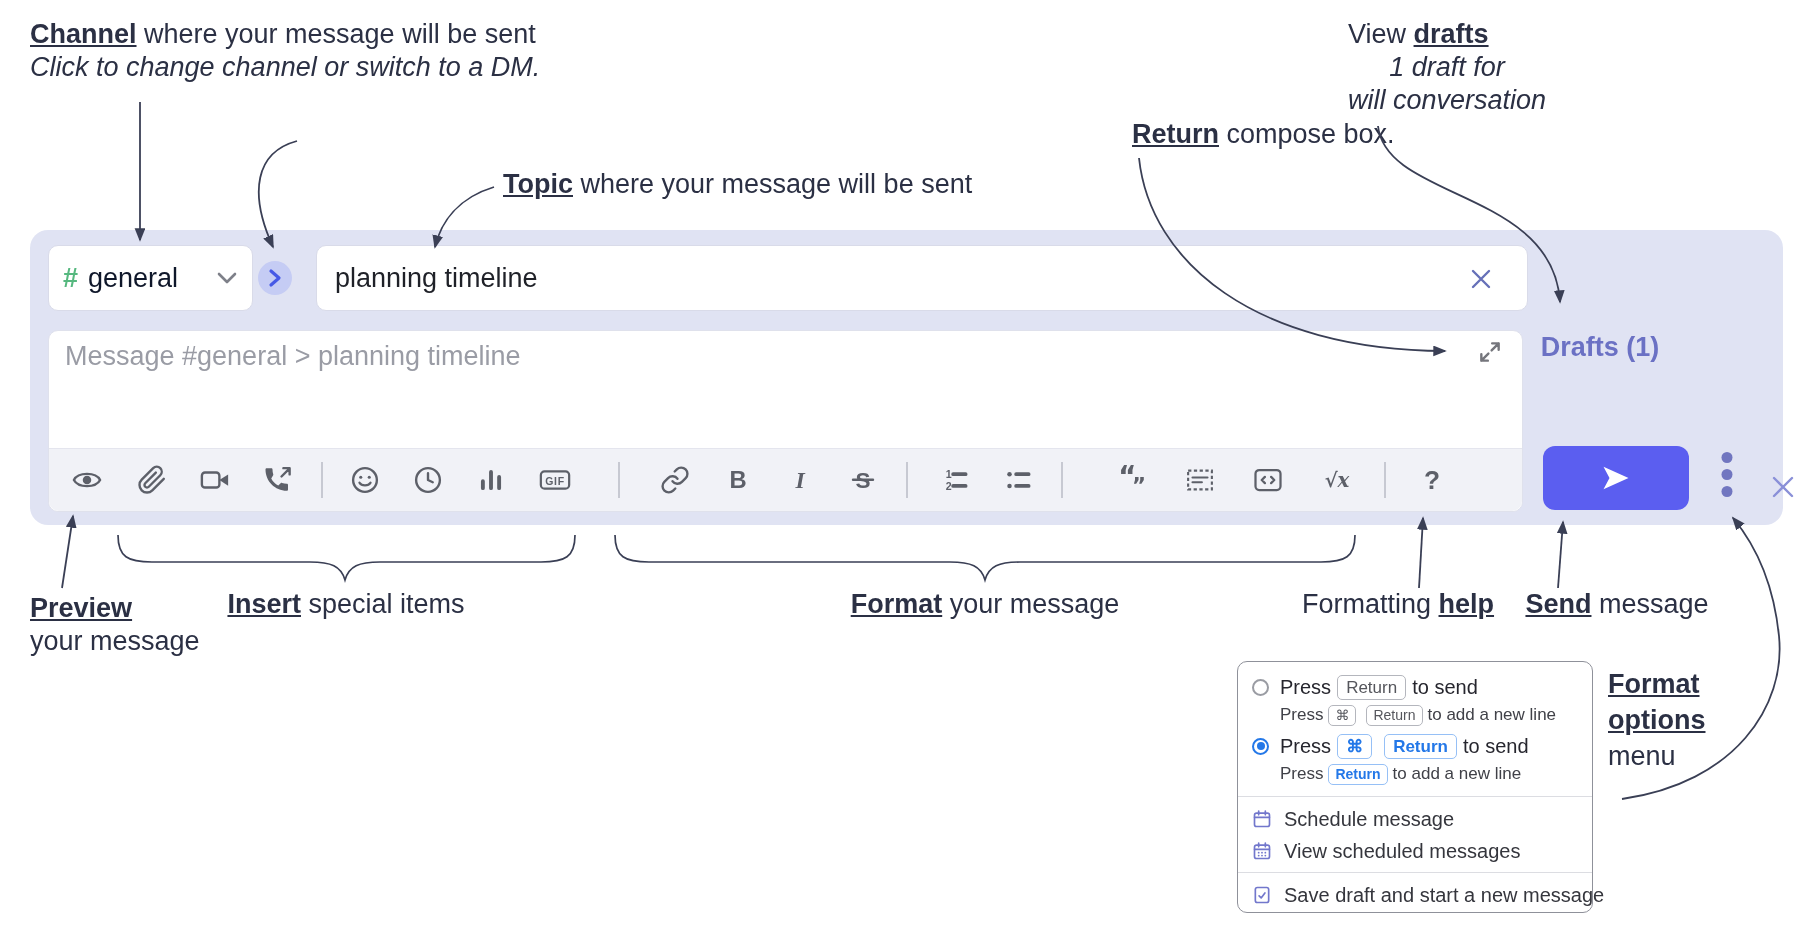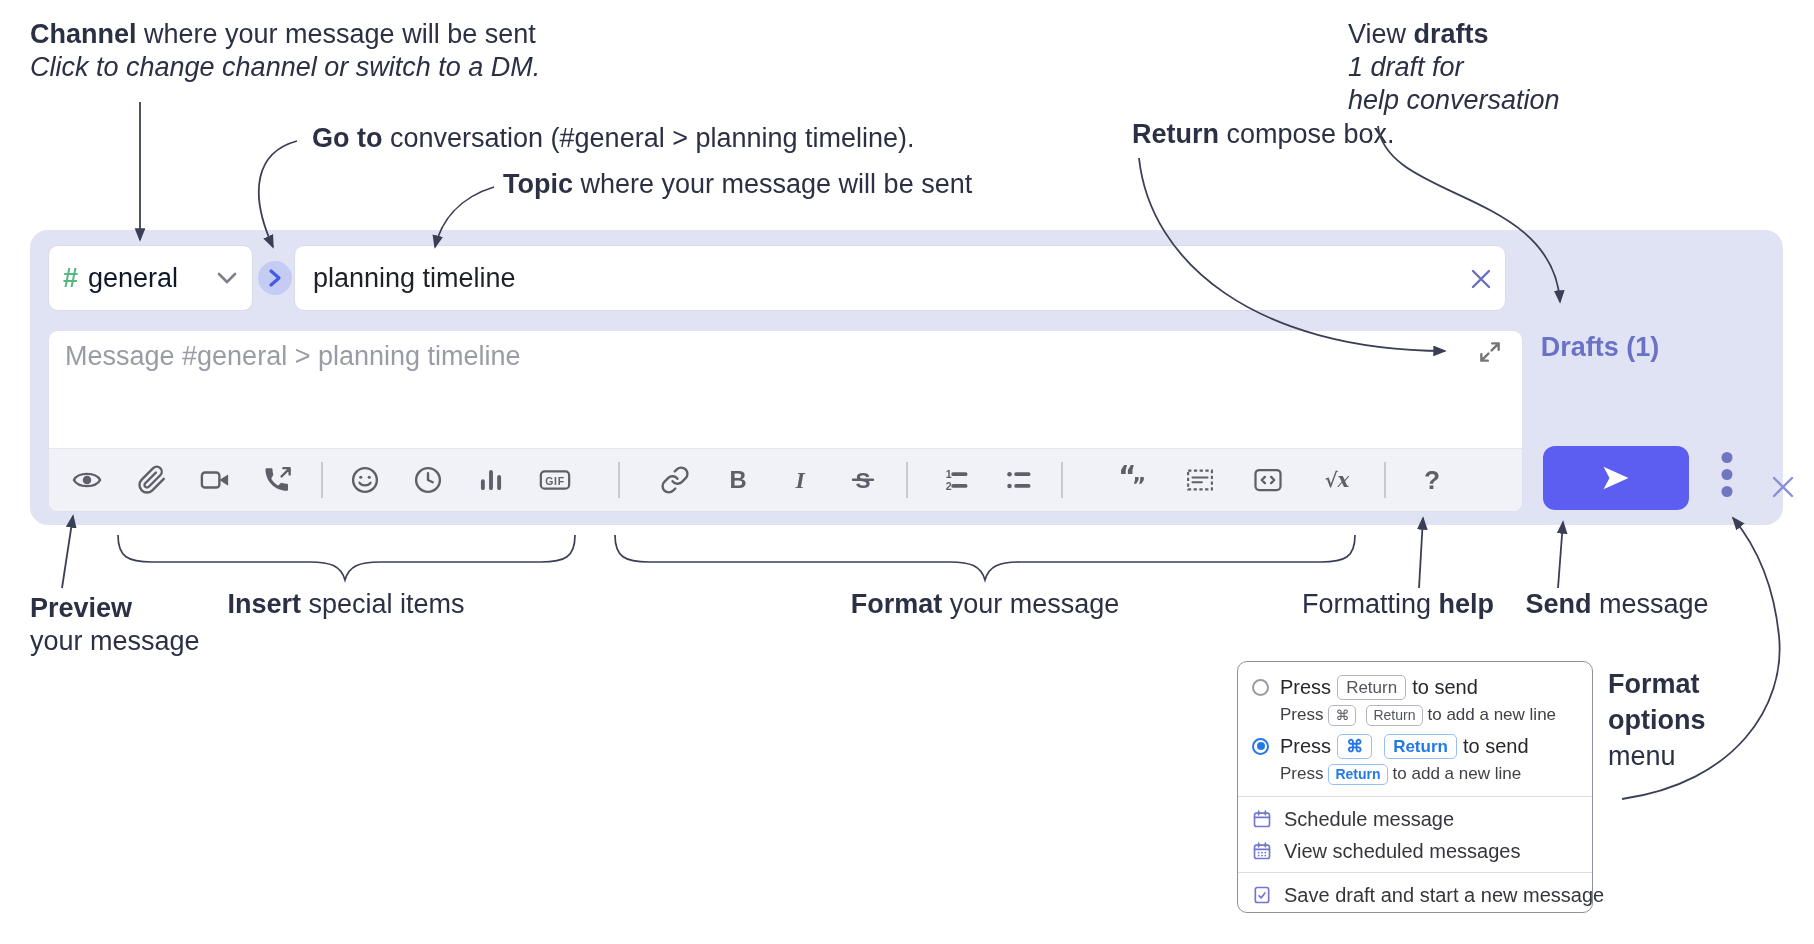"Channel" .ann b { text-decoration: none -> underline }
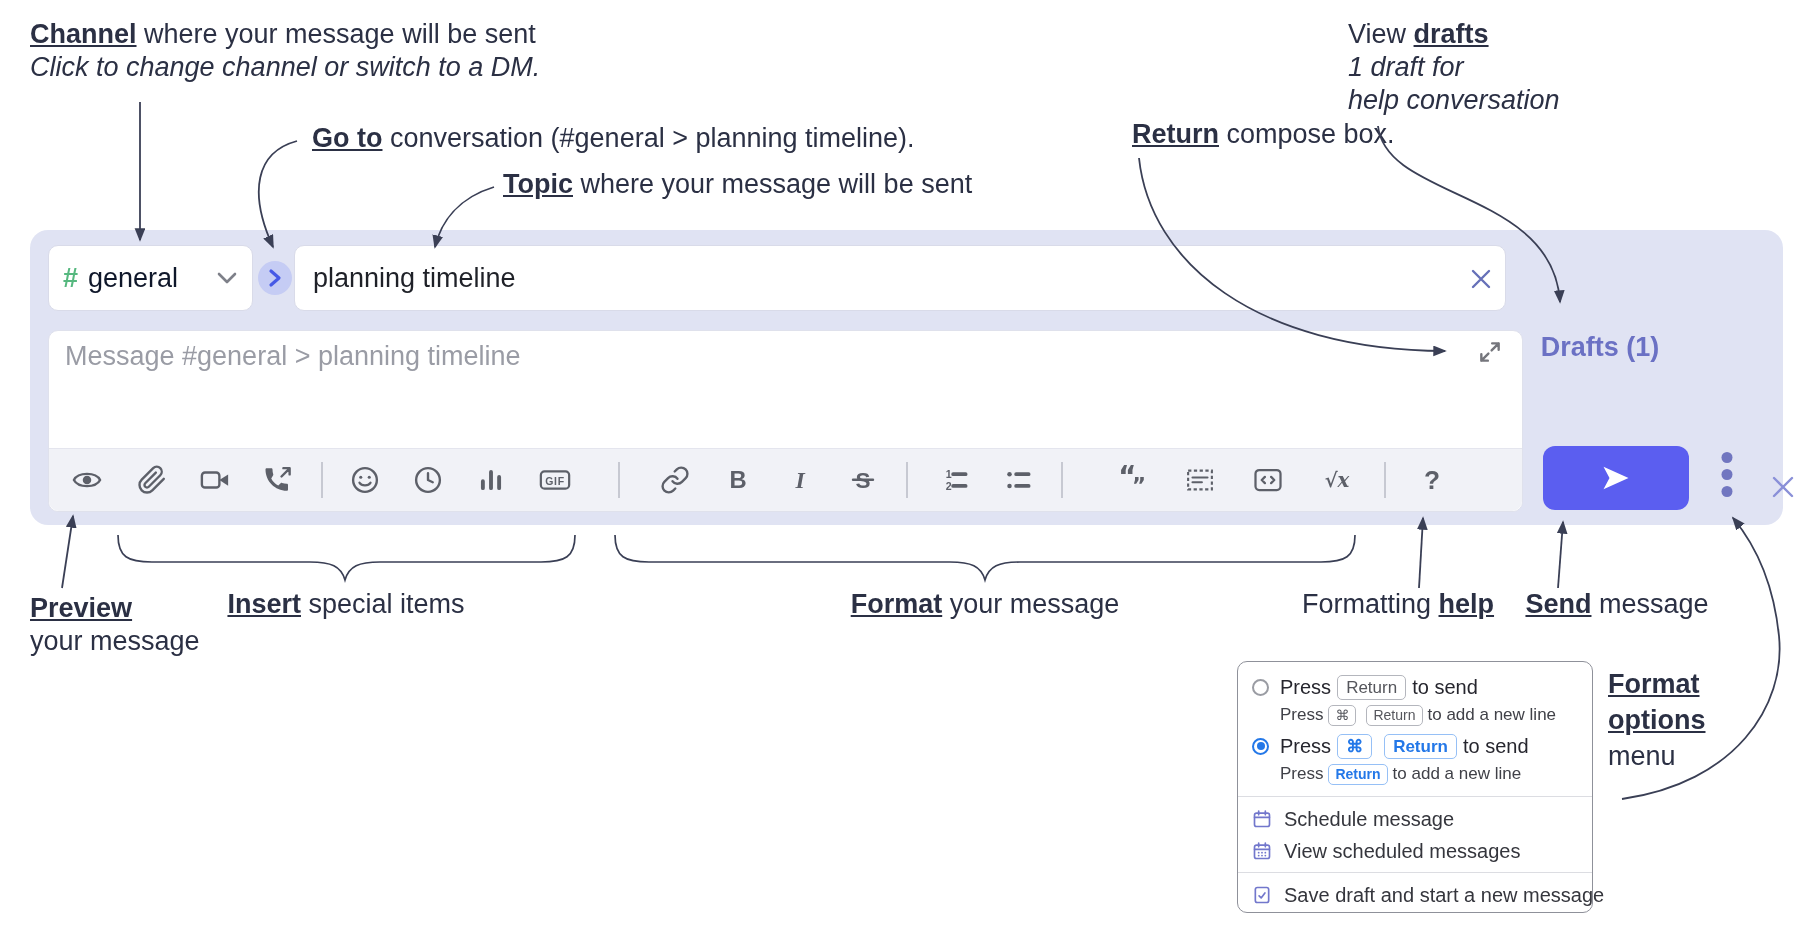"Click to change channel or" .it { text-align: none -> center }
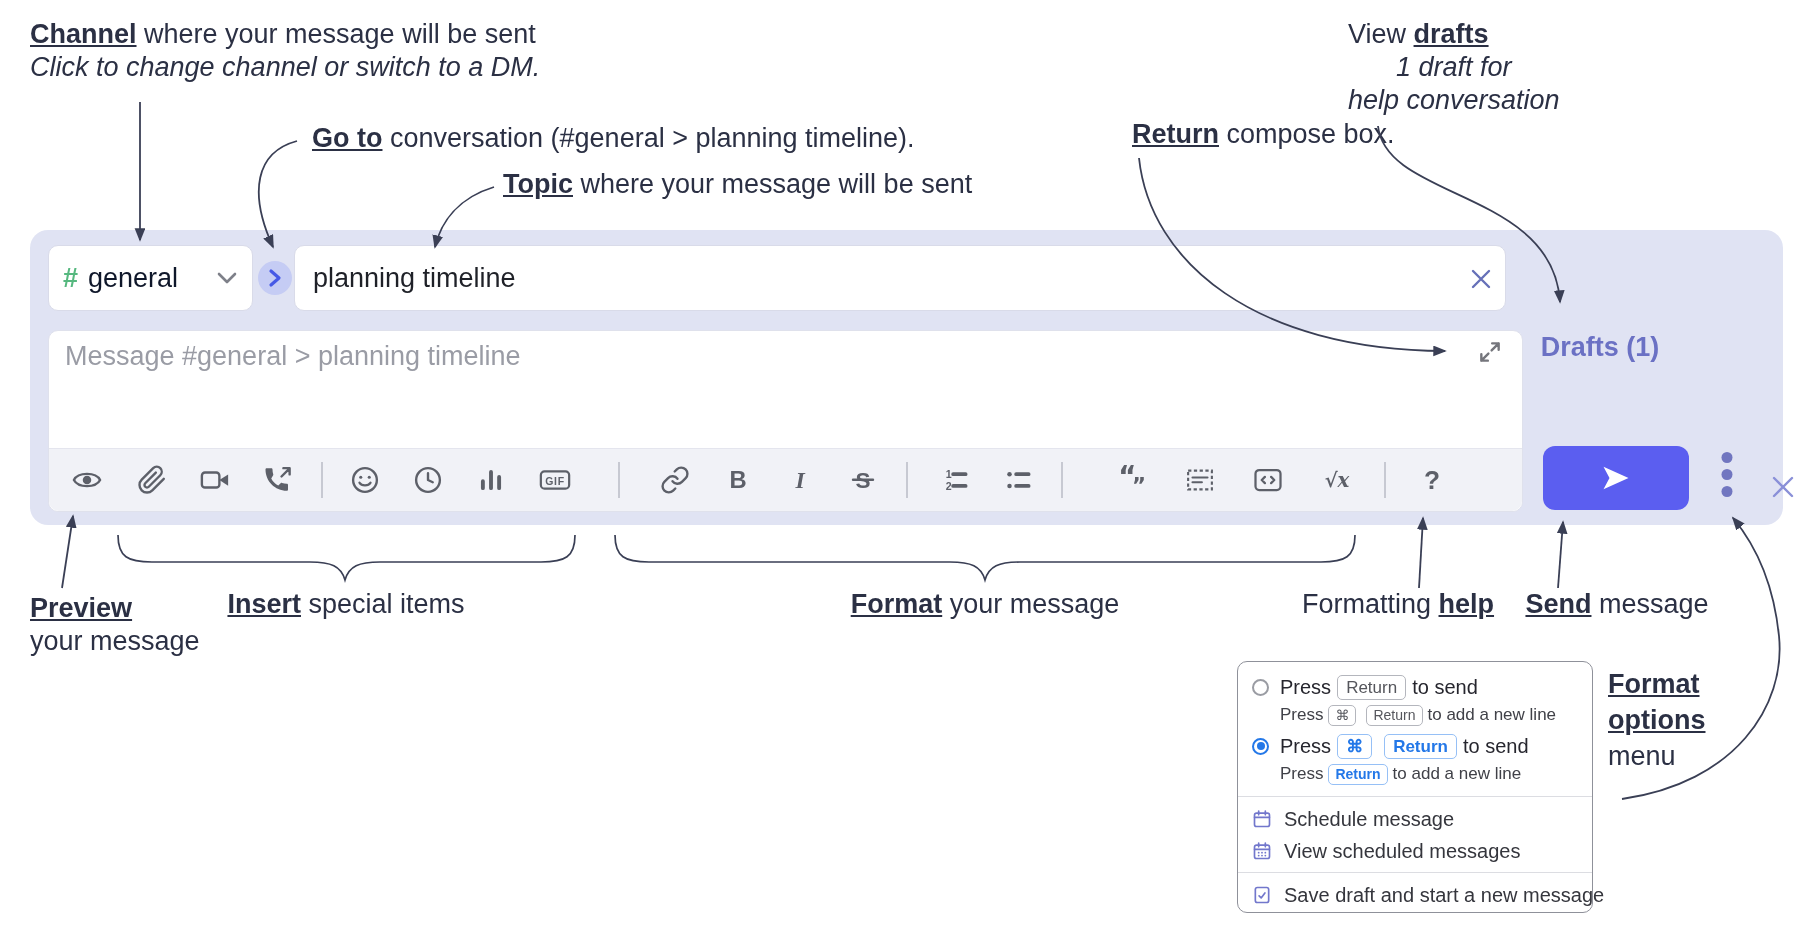"help conversation" div.it { text: help -> will }
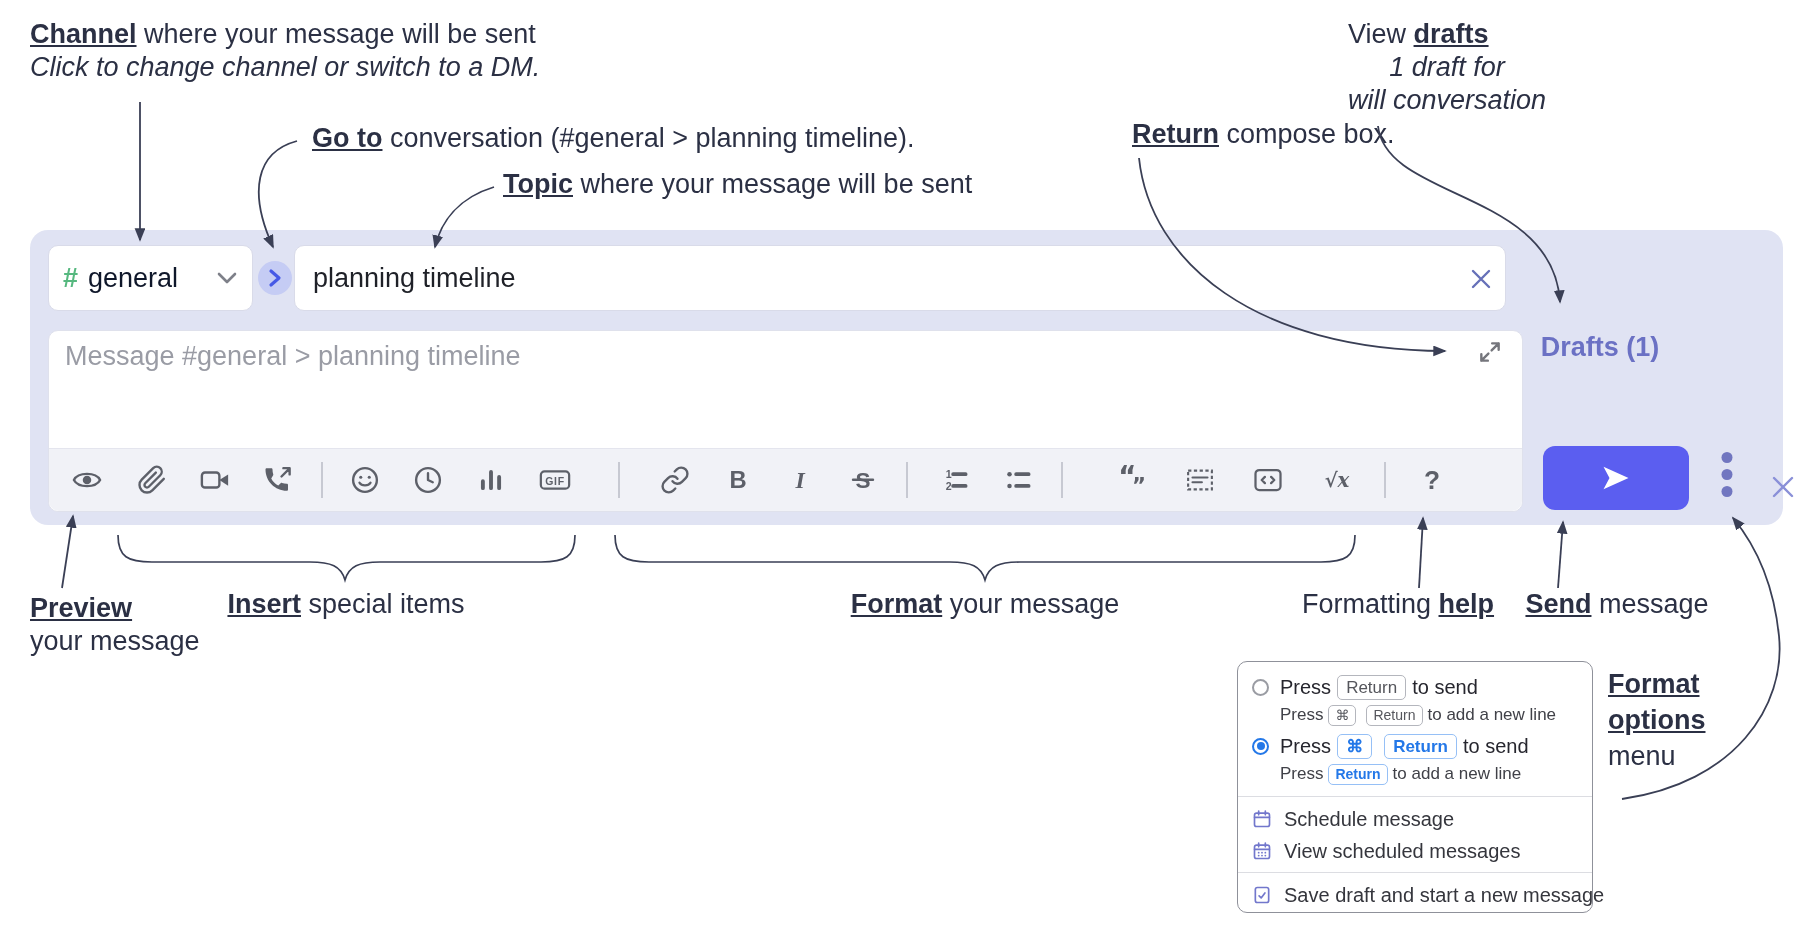"Go to conversation (#general >" div.ann { html: <div> <b>Go to</b><span> conversation (#general &gt; planning timeline).</span> </div> -> none }
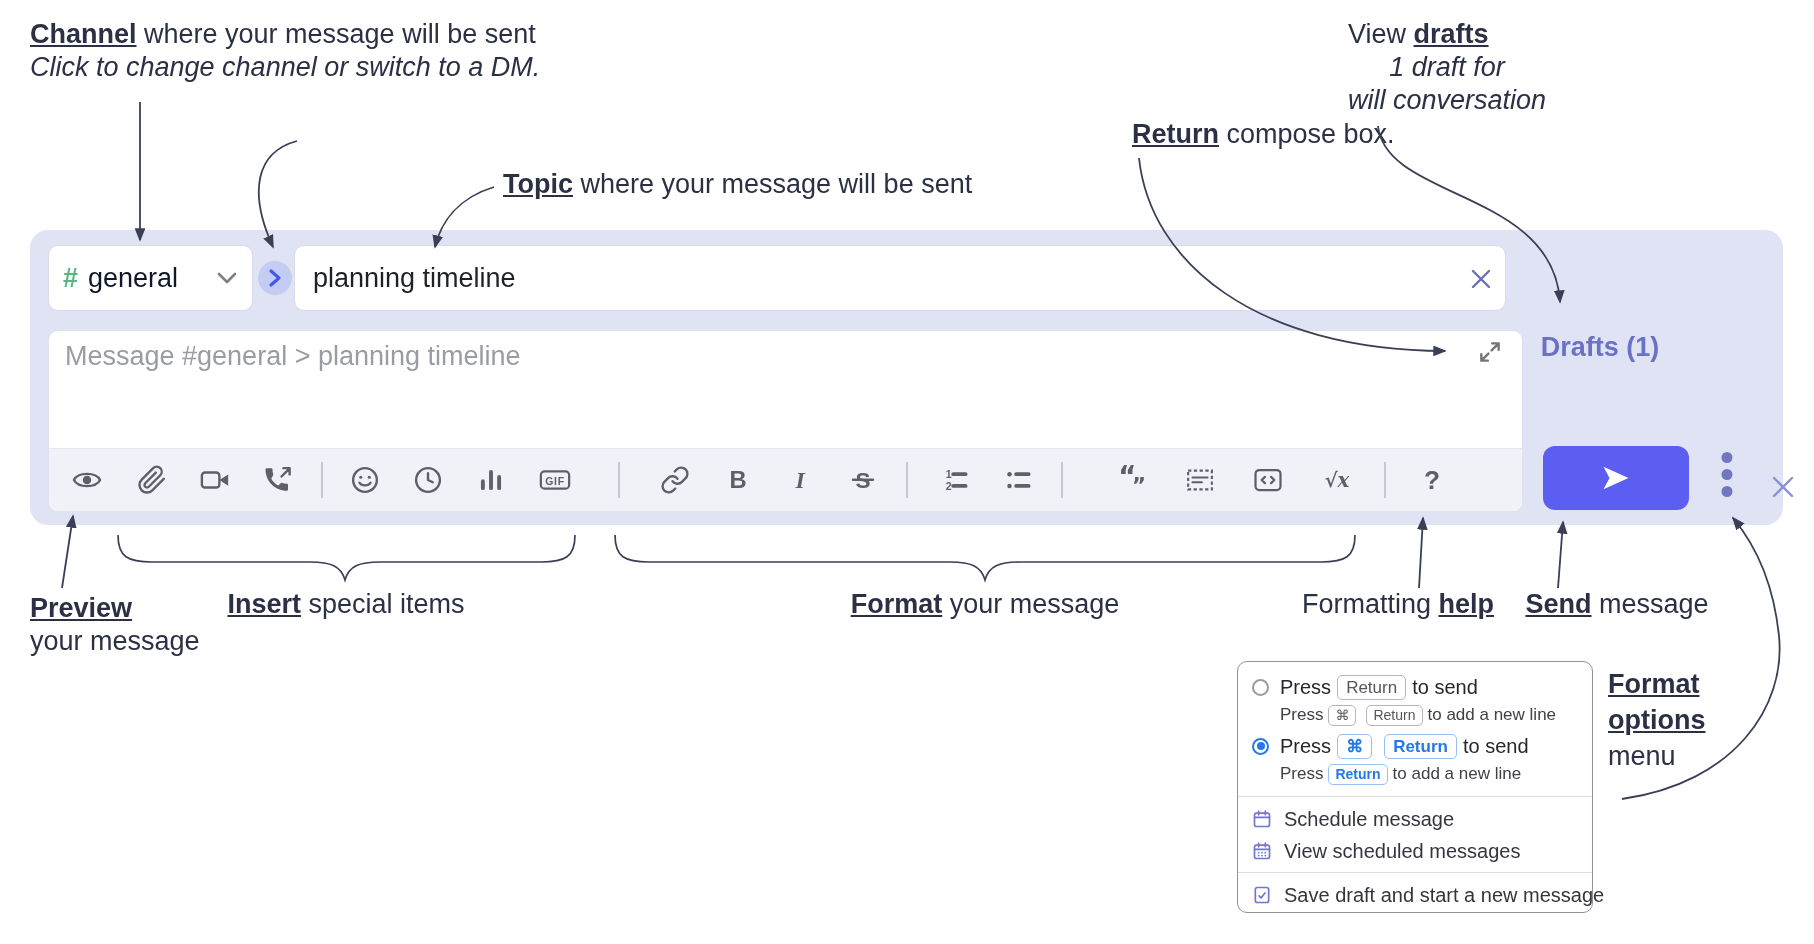"planning timeline" #topic-input { left: 294px -> 316px }
